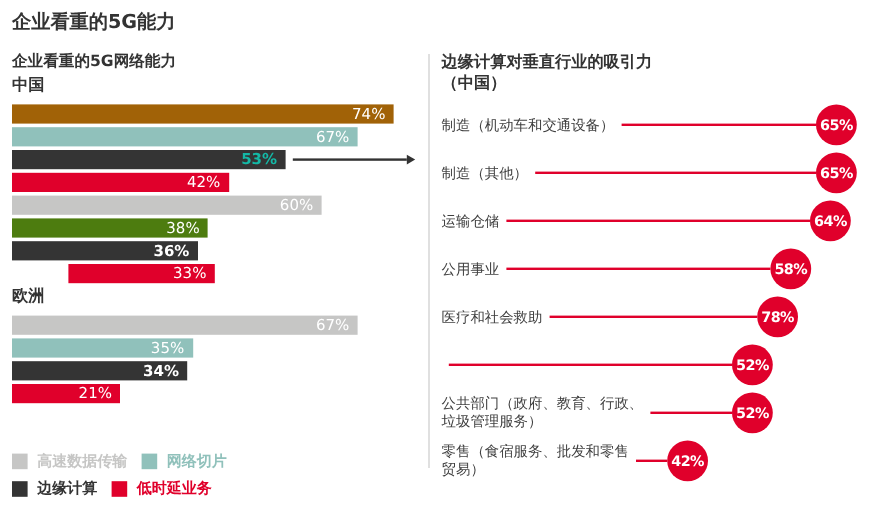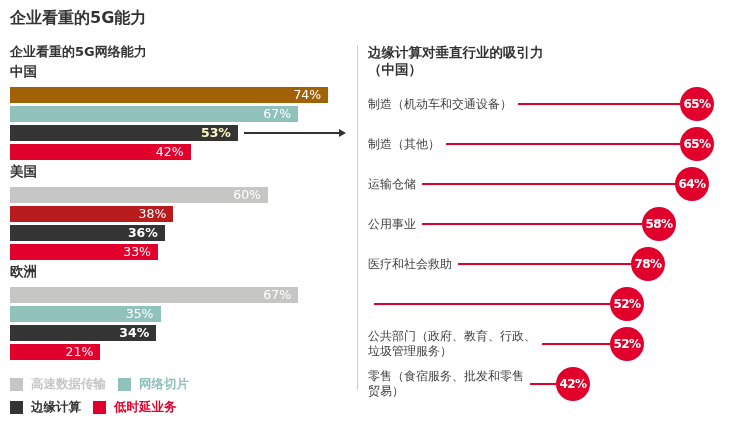"53%" span.bar-value { color: #fef9c3 -> #14b8a6 }
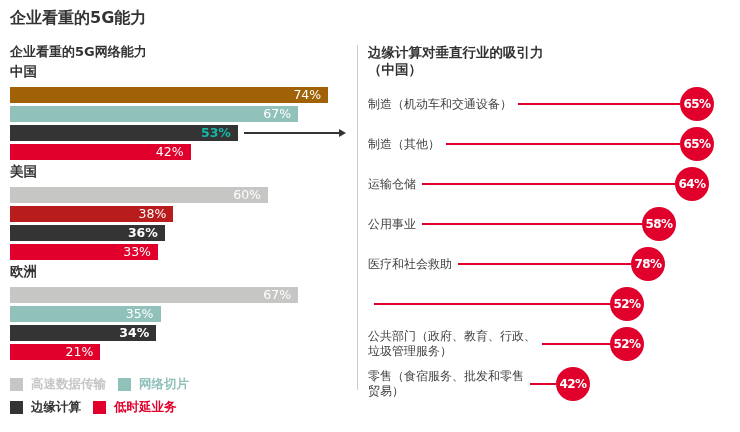"美国" div.group-label { html: <div>美国</div> -> none }
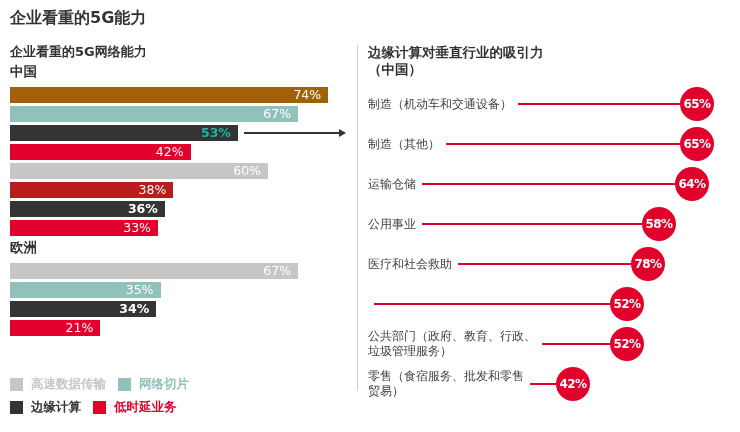"38%" div.bar { background: #b91c1c -> #4d7c0f }
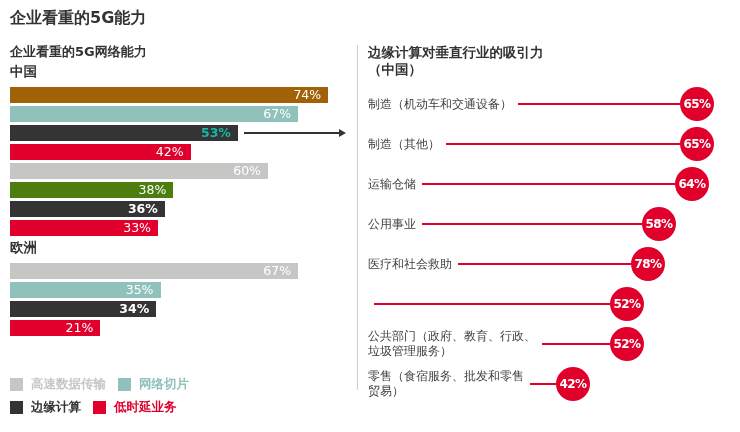"33%" div.bar { margin-left: none -> 47px; width: 148px -> 122px }
